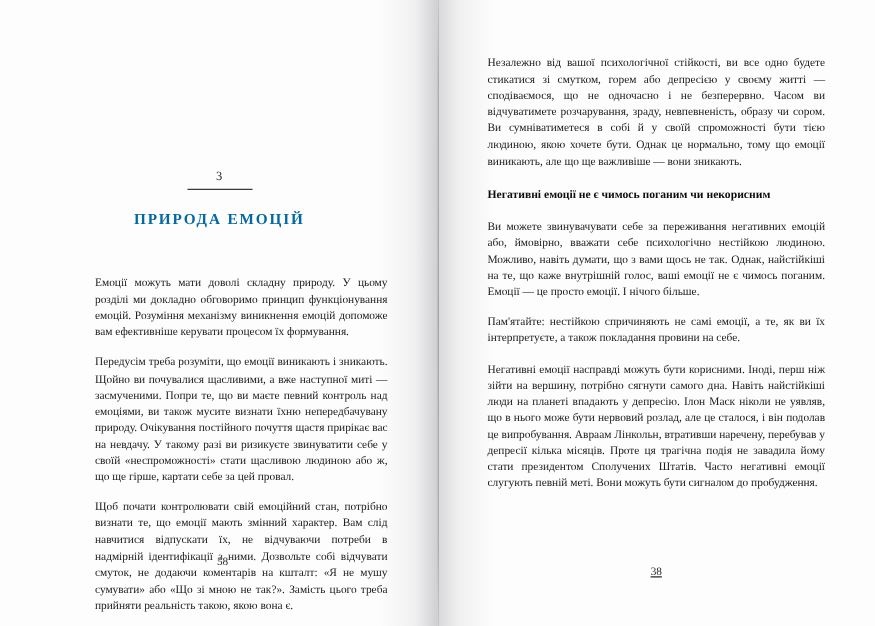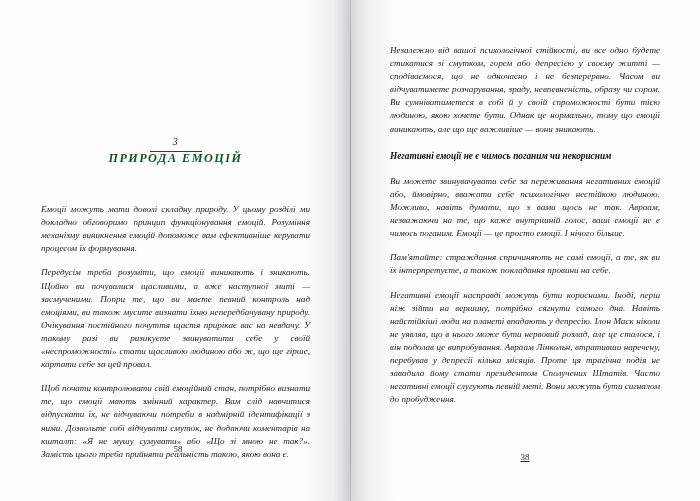"Незалежно від вашої психологічної" .text-column { font-style: italic -> none }
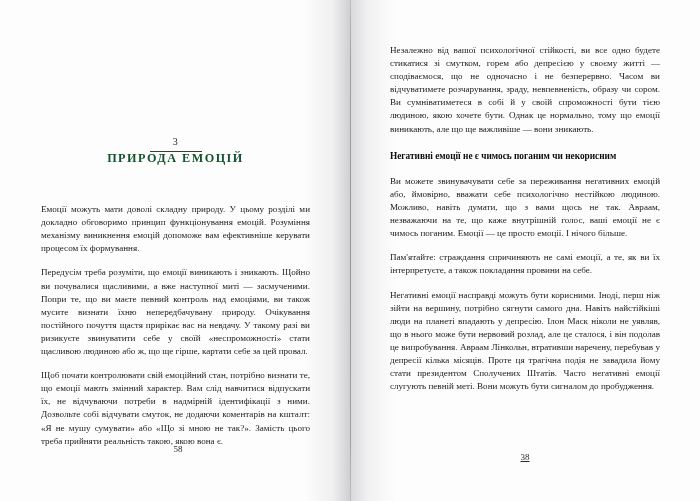"ПРИРОДА ЕМОЦІЙ" .chapter-title { color: #14532d -> #0369a1; margin-top: none -> 17px }
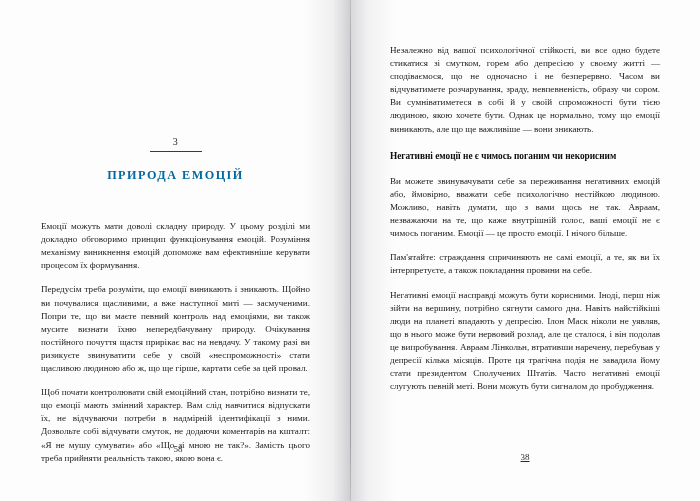"Ви можете звинувачувати себе за" p.para { text: Авраам, незважаючи -> Однак, найстійкіші }
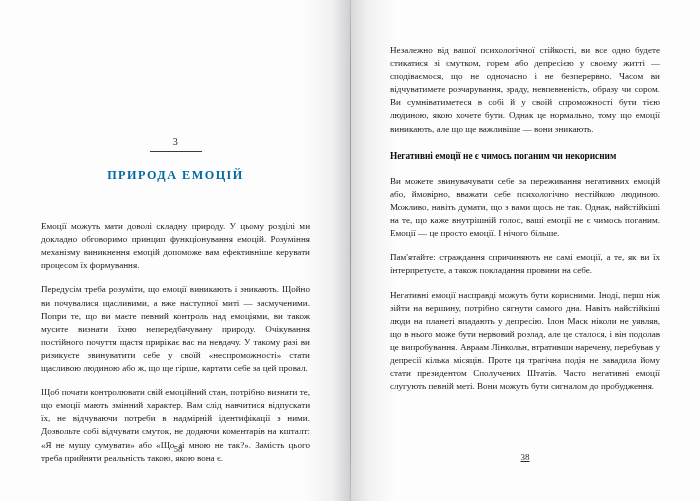"Емоції можуть мати доволі складну" .body-start { margin-left: none -> 35px }
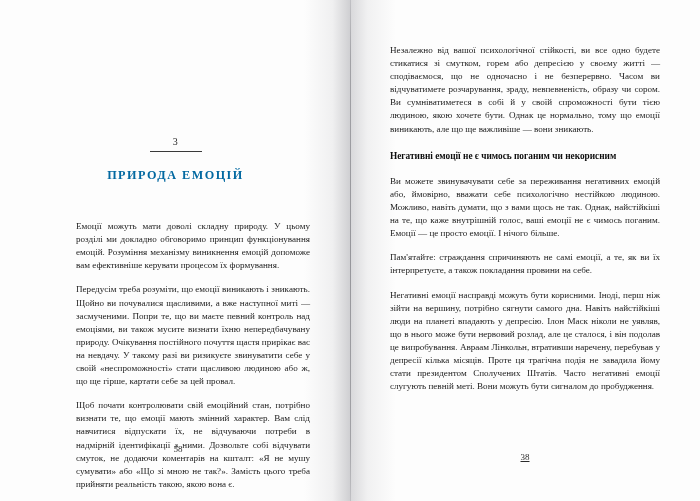"Пам'ятайте: страждання спричиняють не" p.para { text: страждання -> нестійкою }
